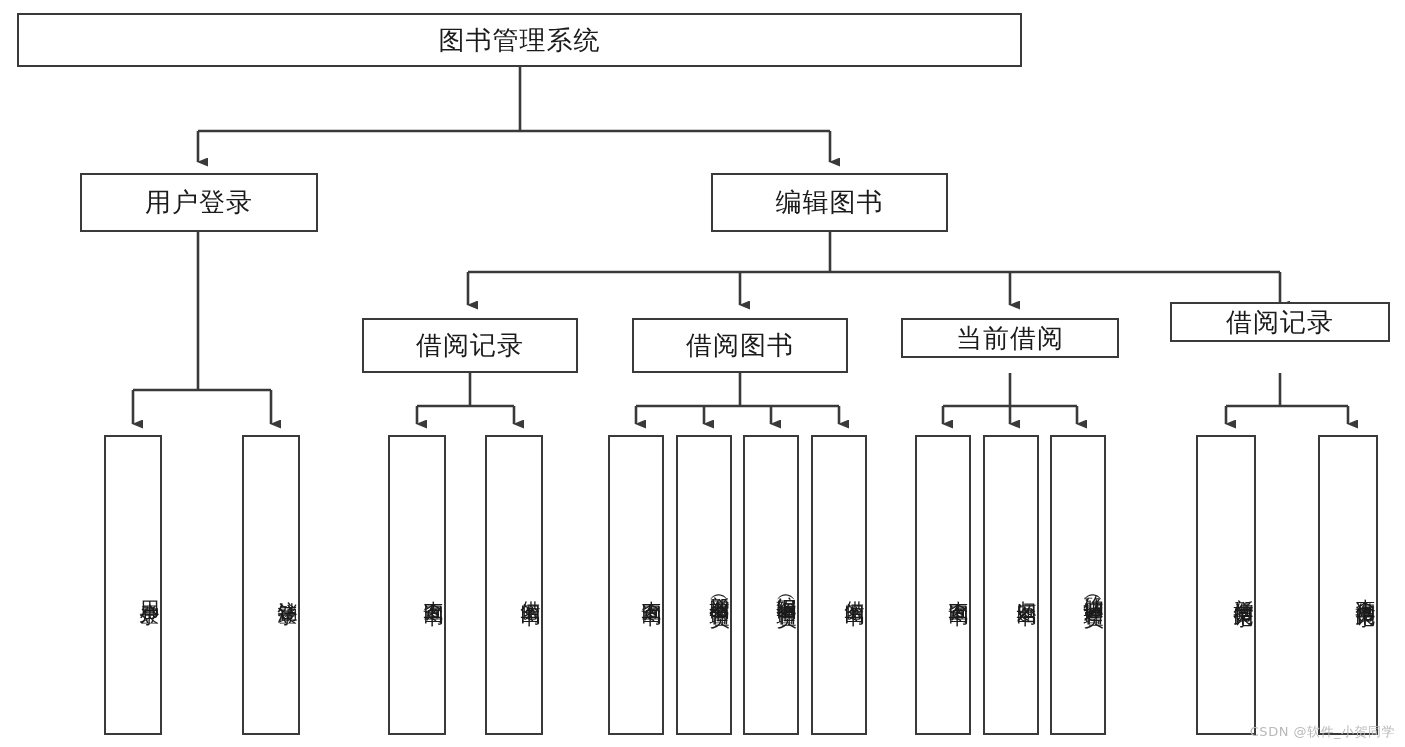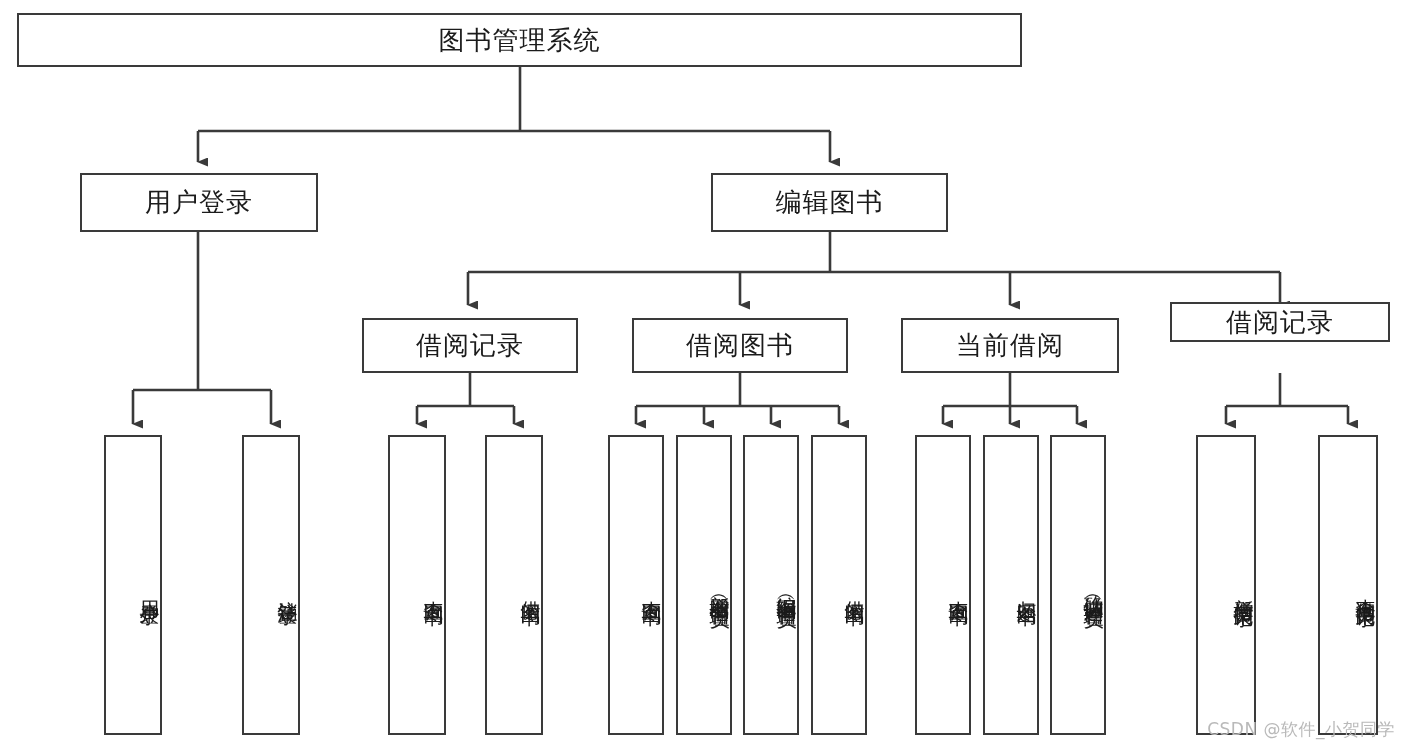"当前借阅" div.node { height: 55px -> 40px }
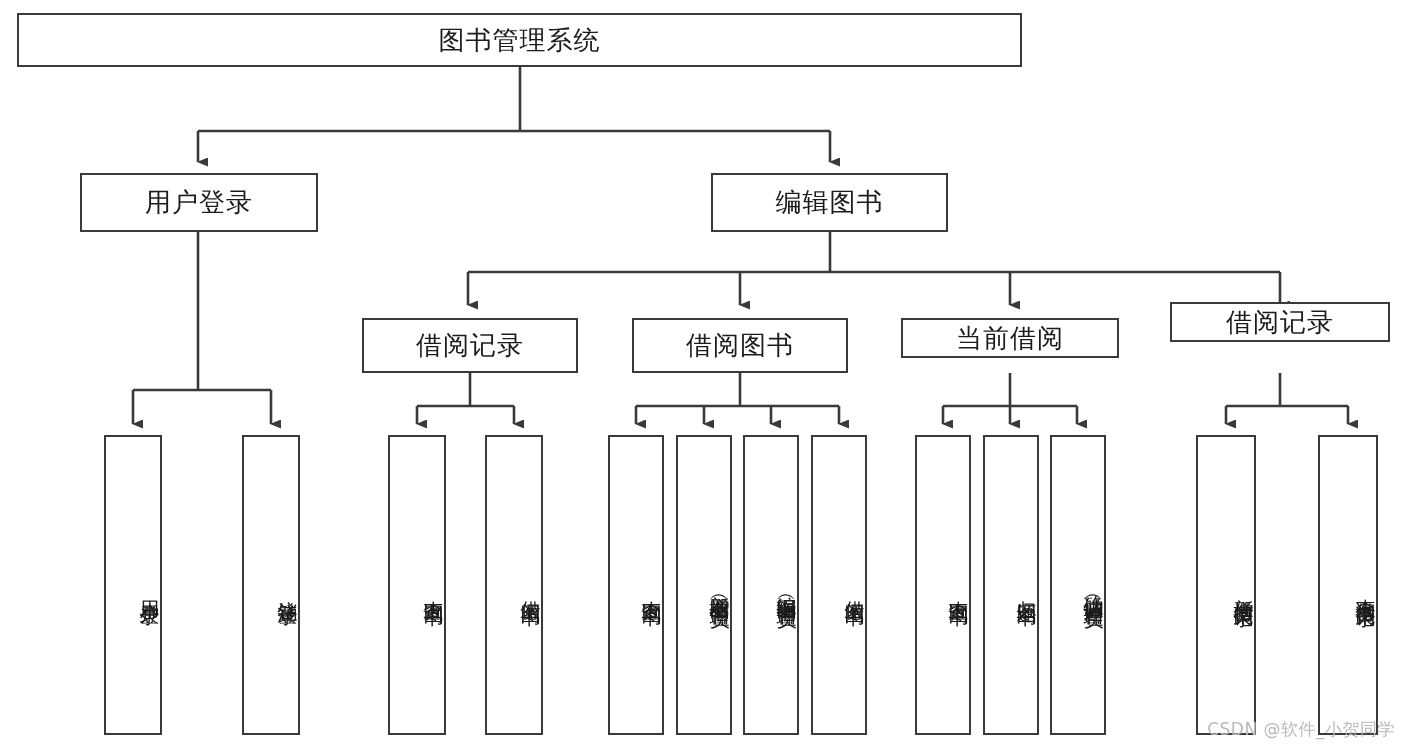"CSDN @软件_小贺同学" .watermark { font-size: 17px -> 13px }
